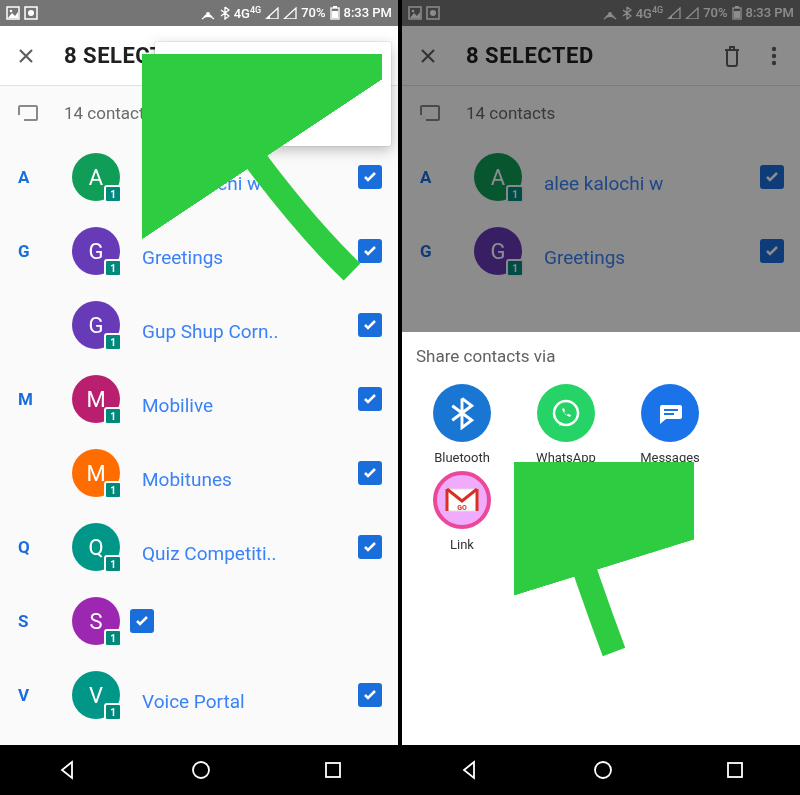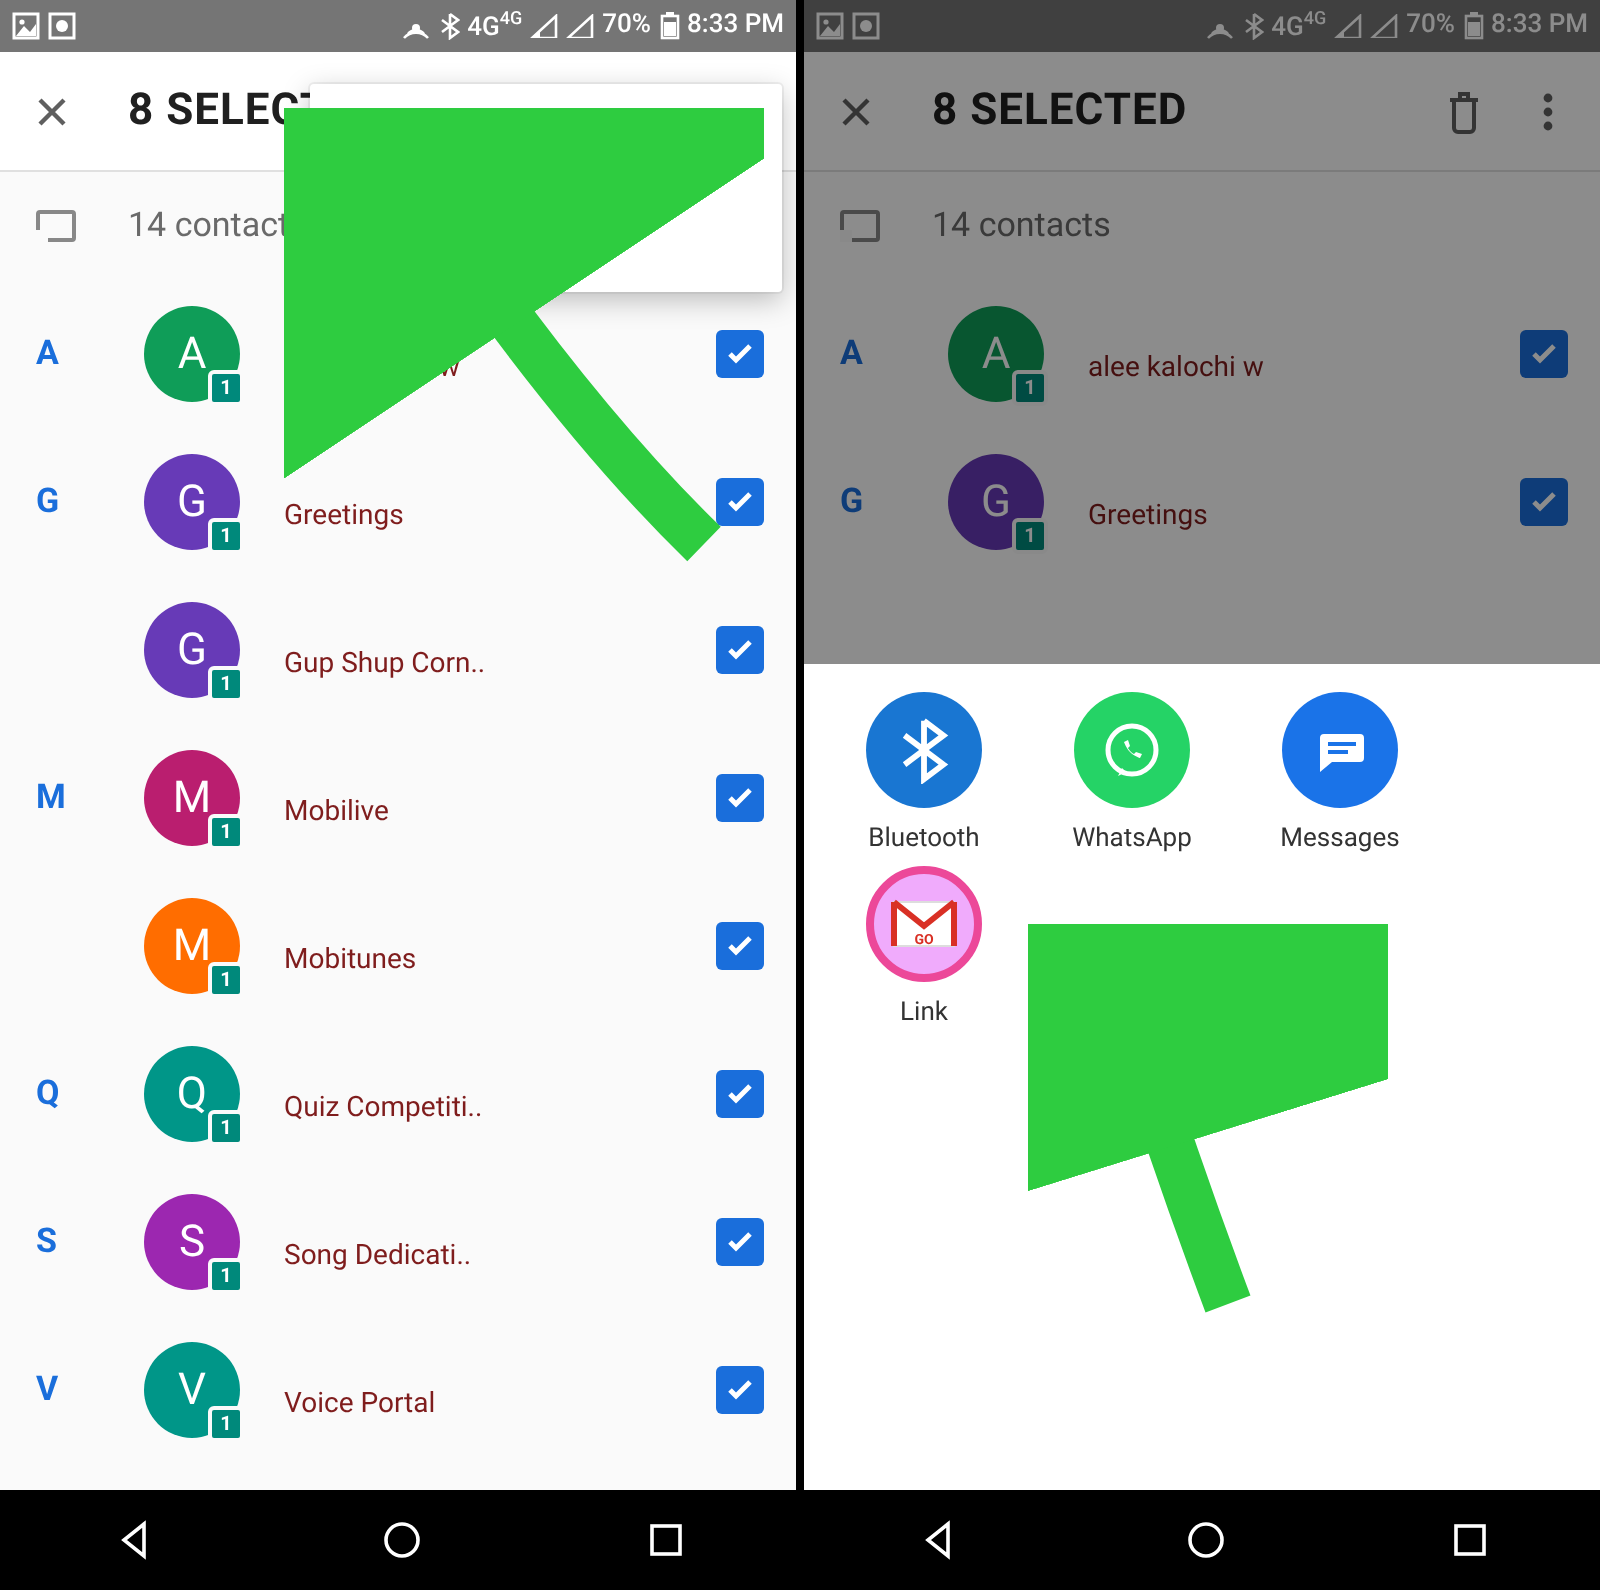"alee kalochi w" .cname { color: #7f1d1d -> #3b82f6; font-size: 14px -> 19px }
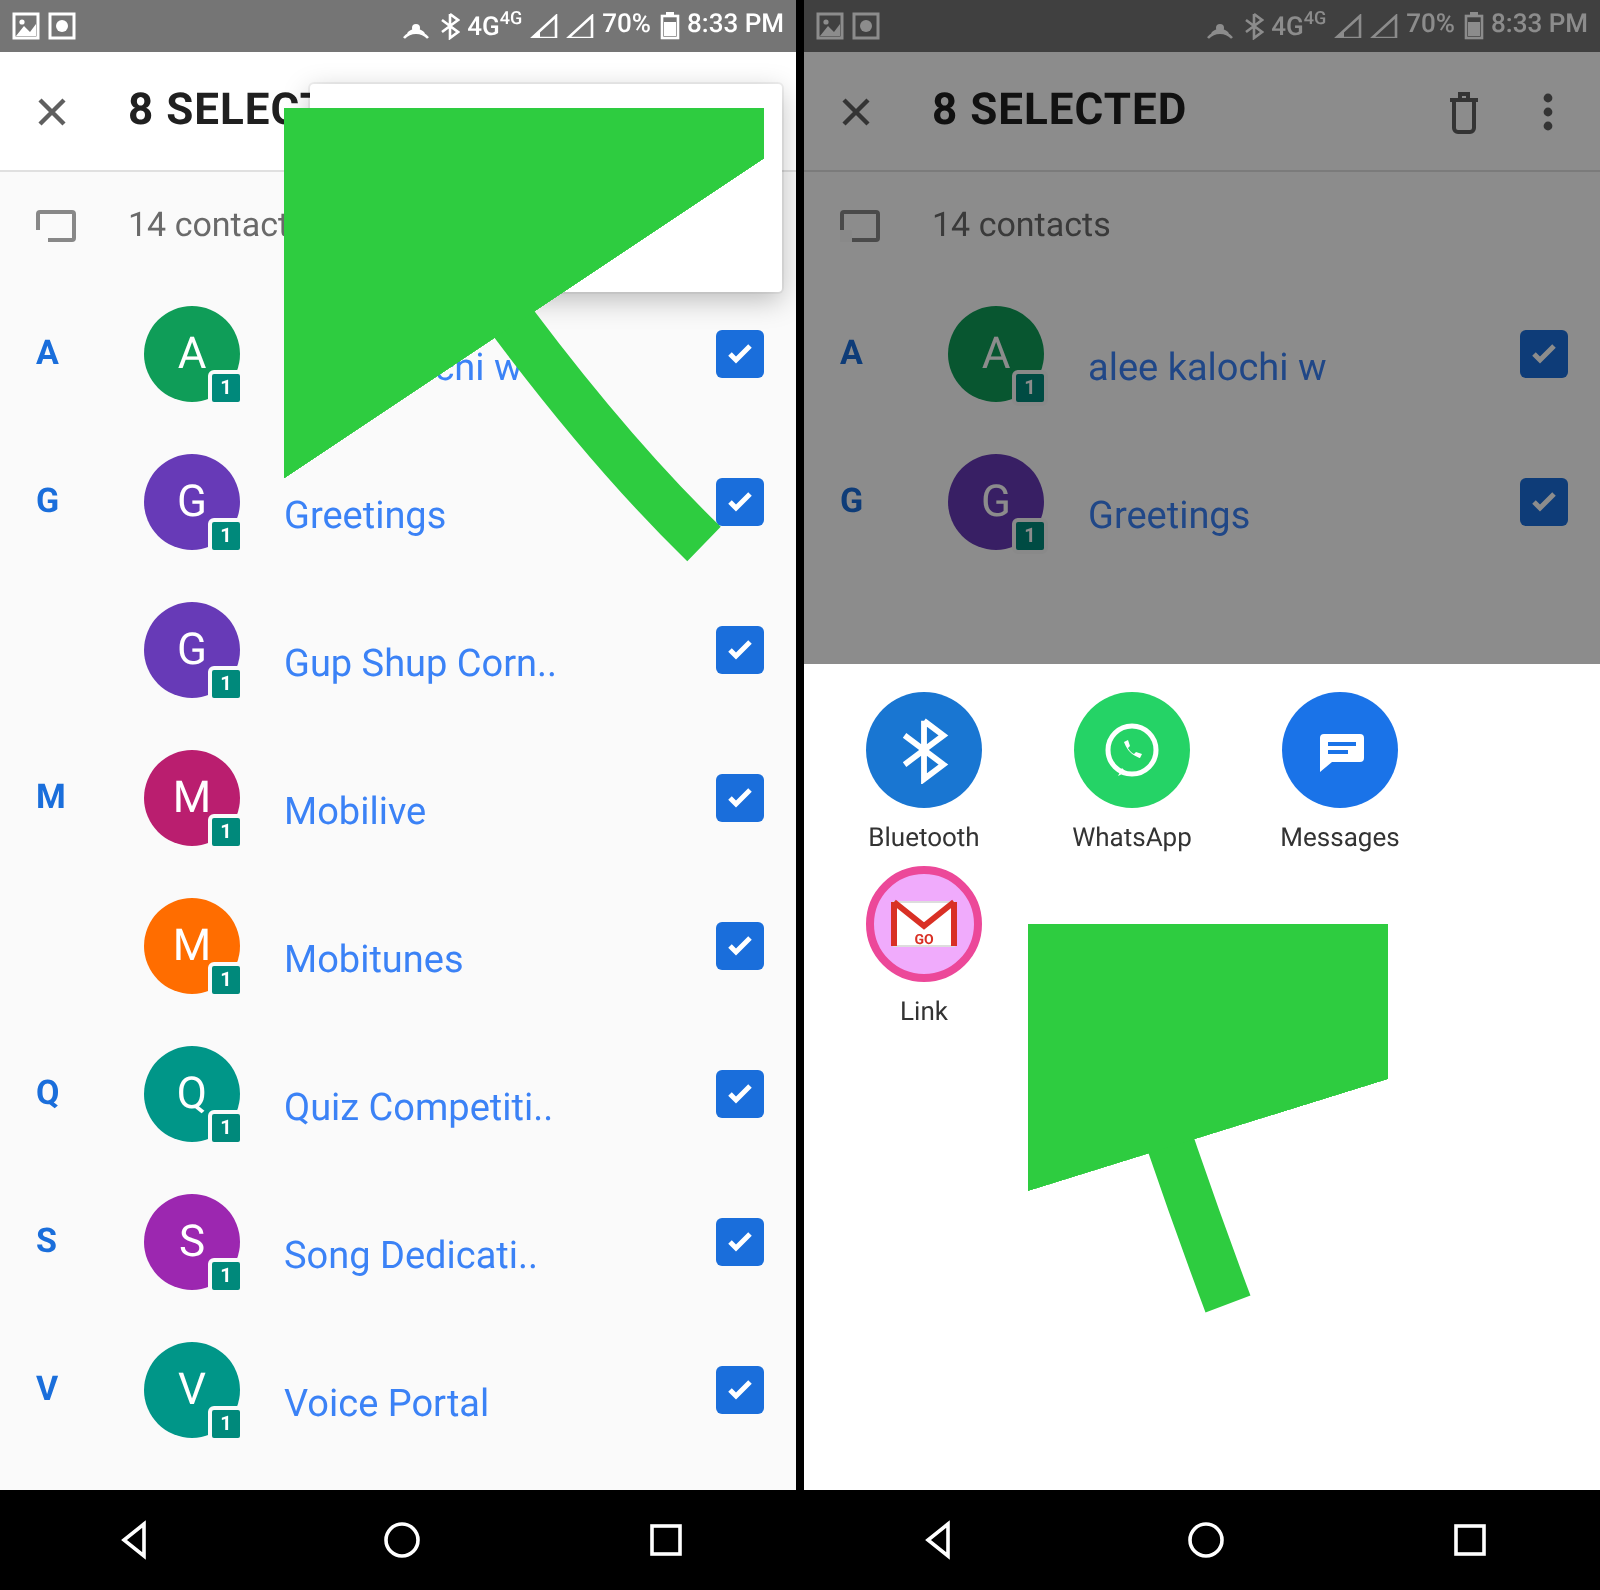"Share contacts via" div.sheet-title { html: none -> <div>Share contacts via</div> }
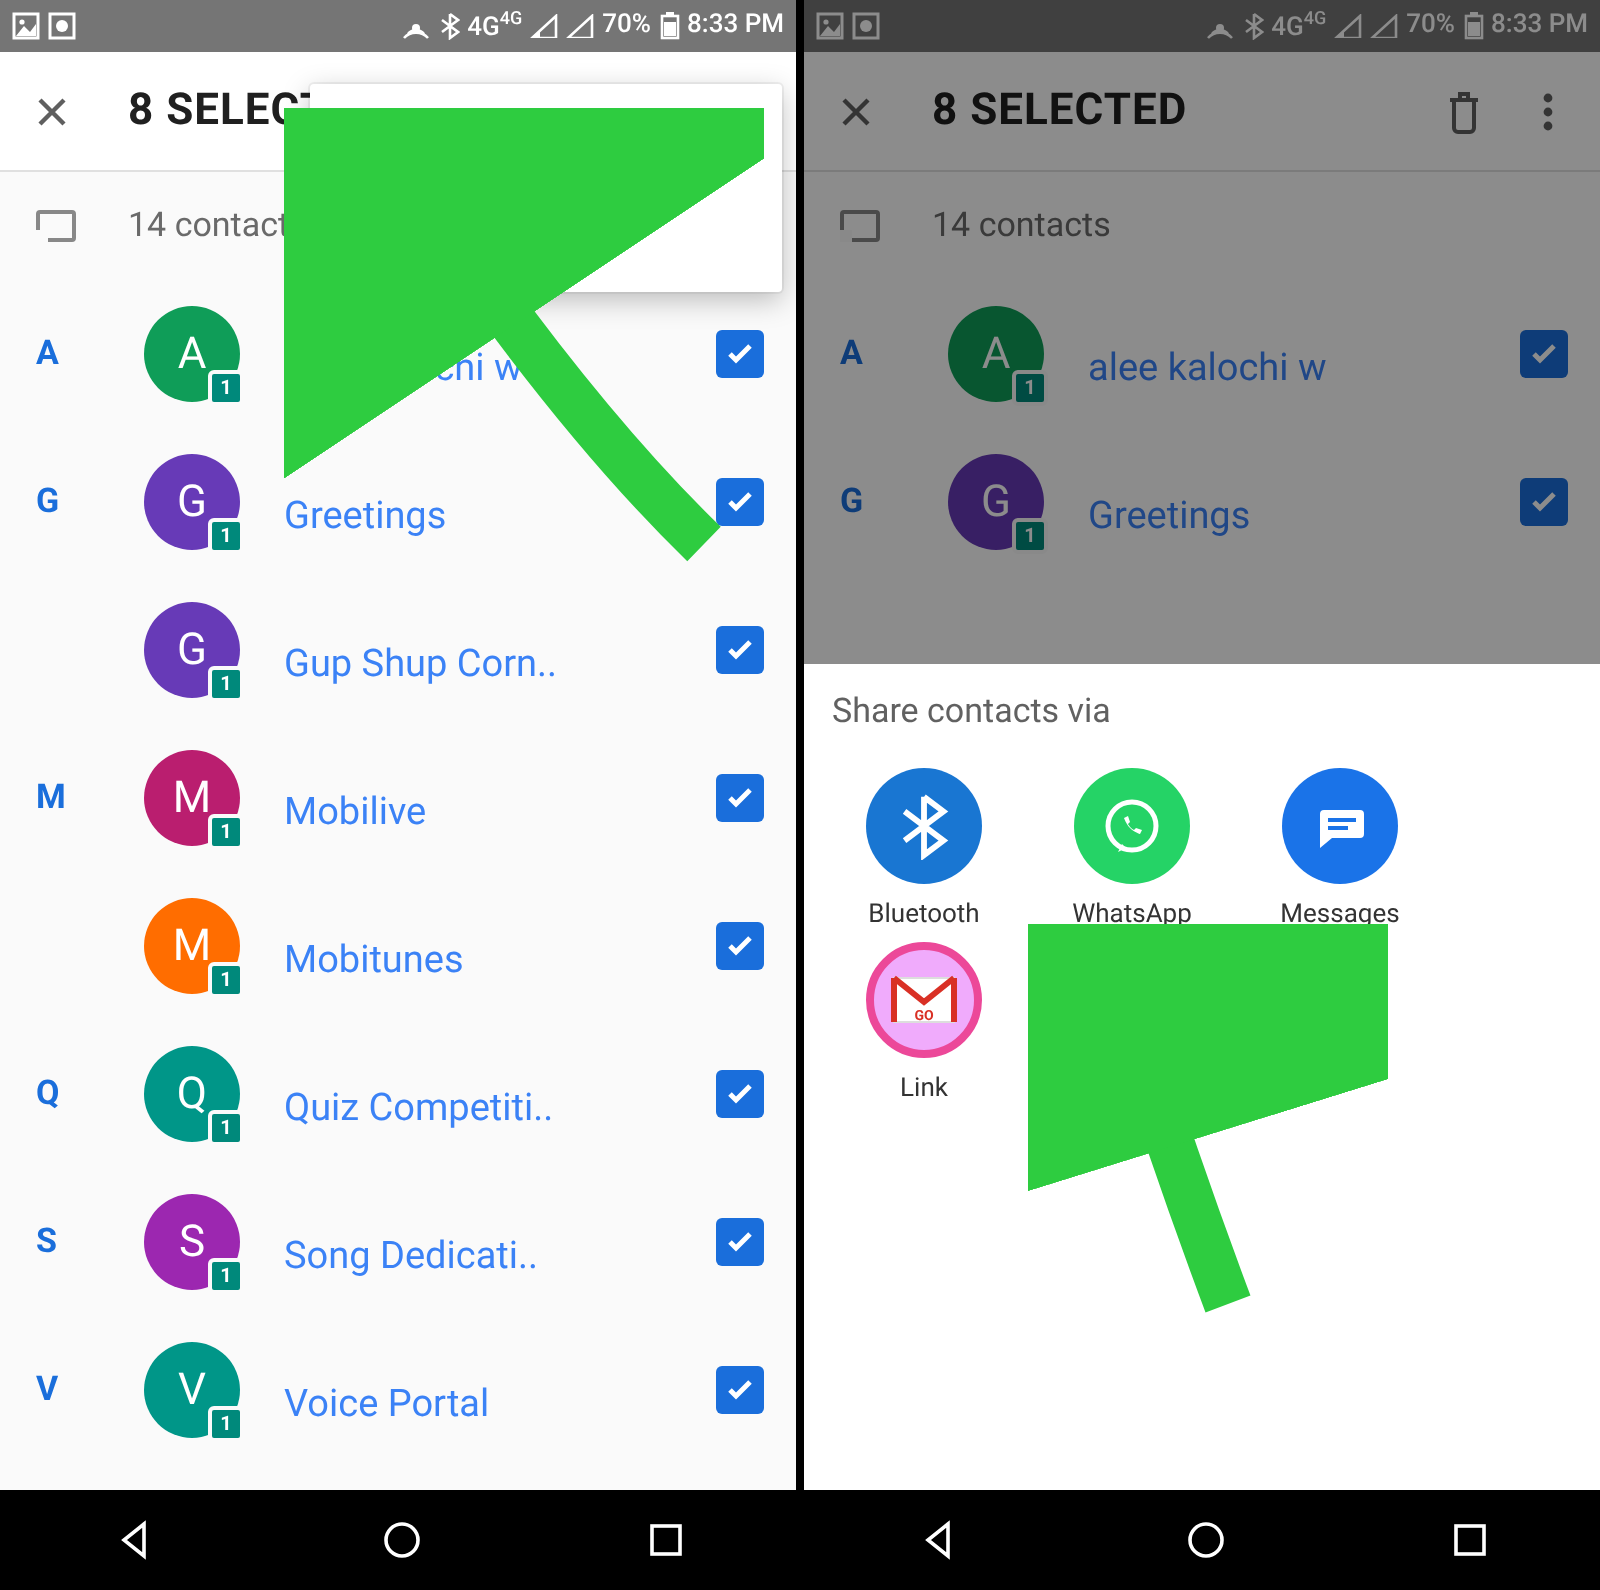"Song Dedicati.." span.cname { html: <span>Song Dedicati..</span> -> none }
